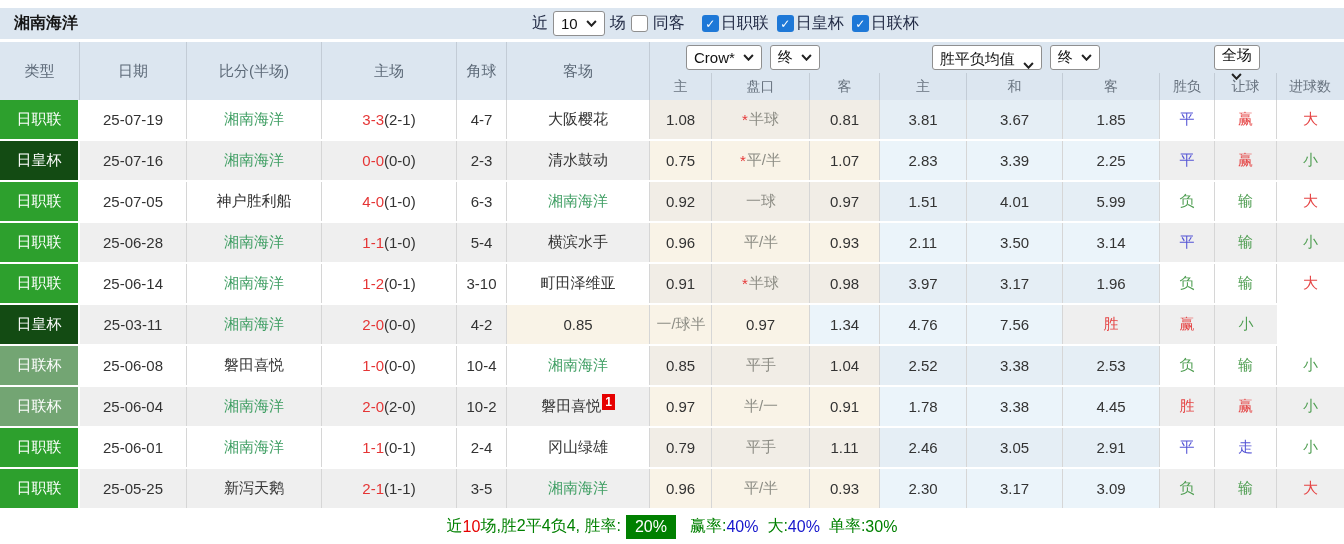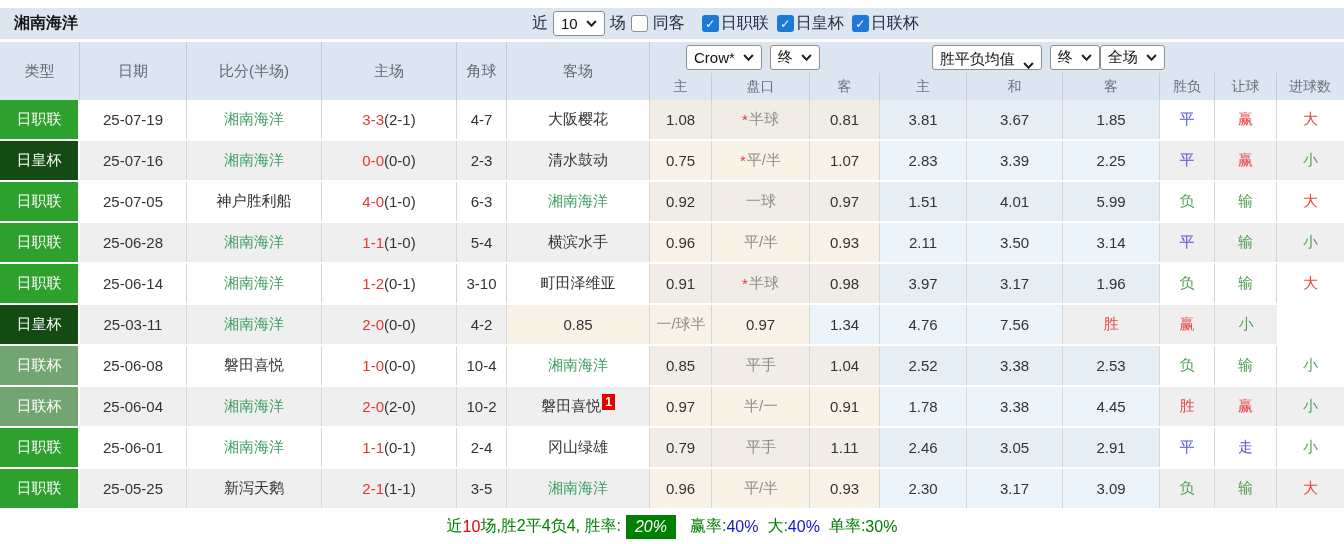"全场" .ml114 { flex-direction: none -> column; margin-left: none -> 114px }
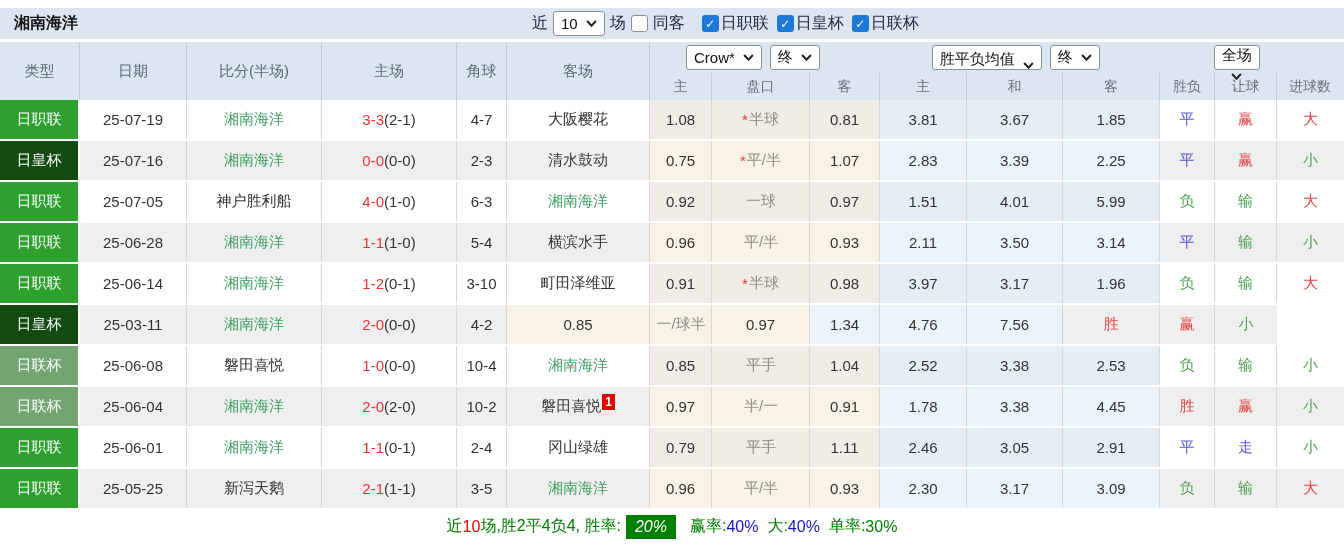"20%" .badge20 { font-style: italic -> none }
